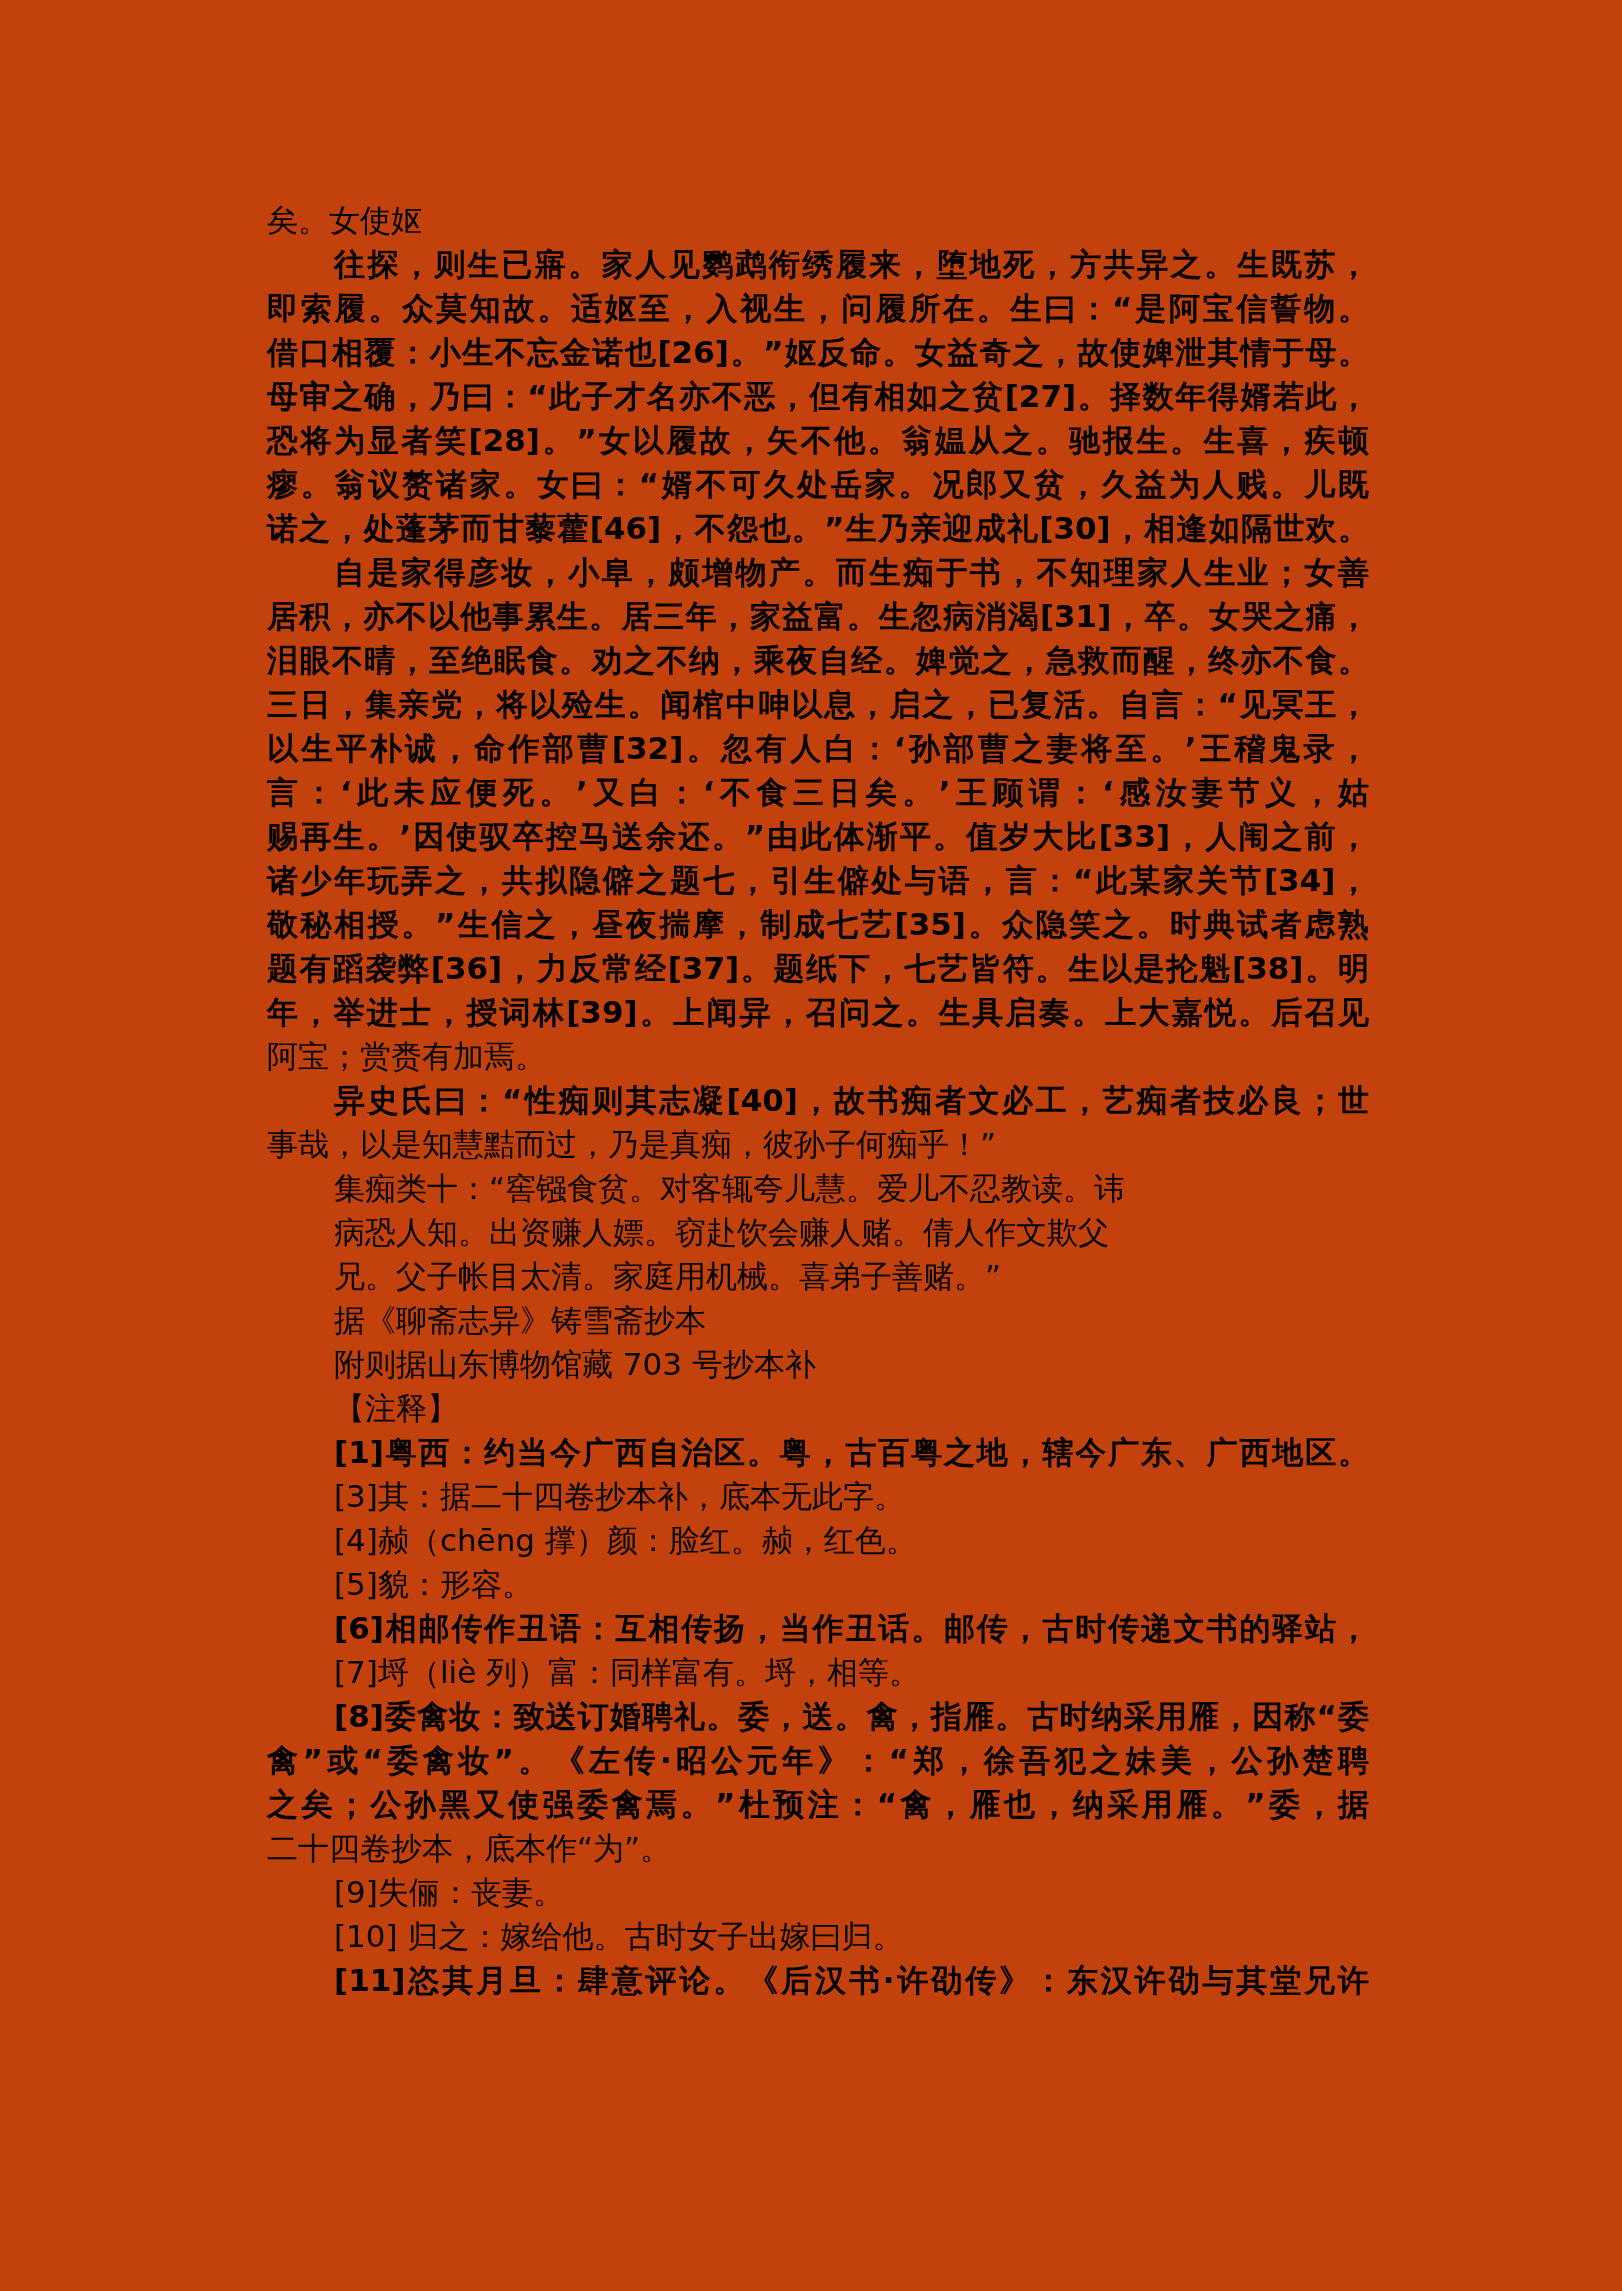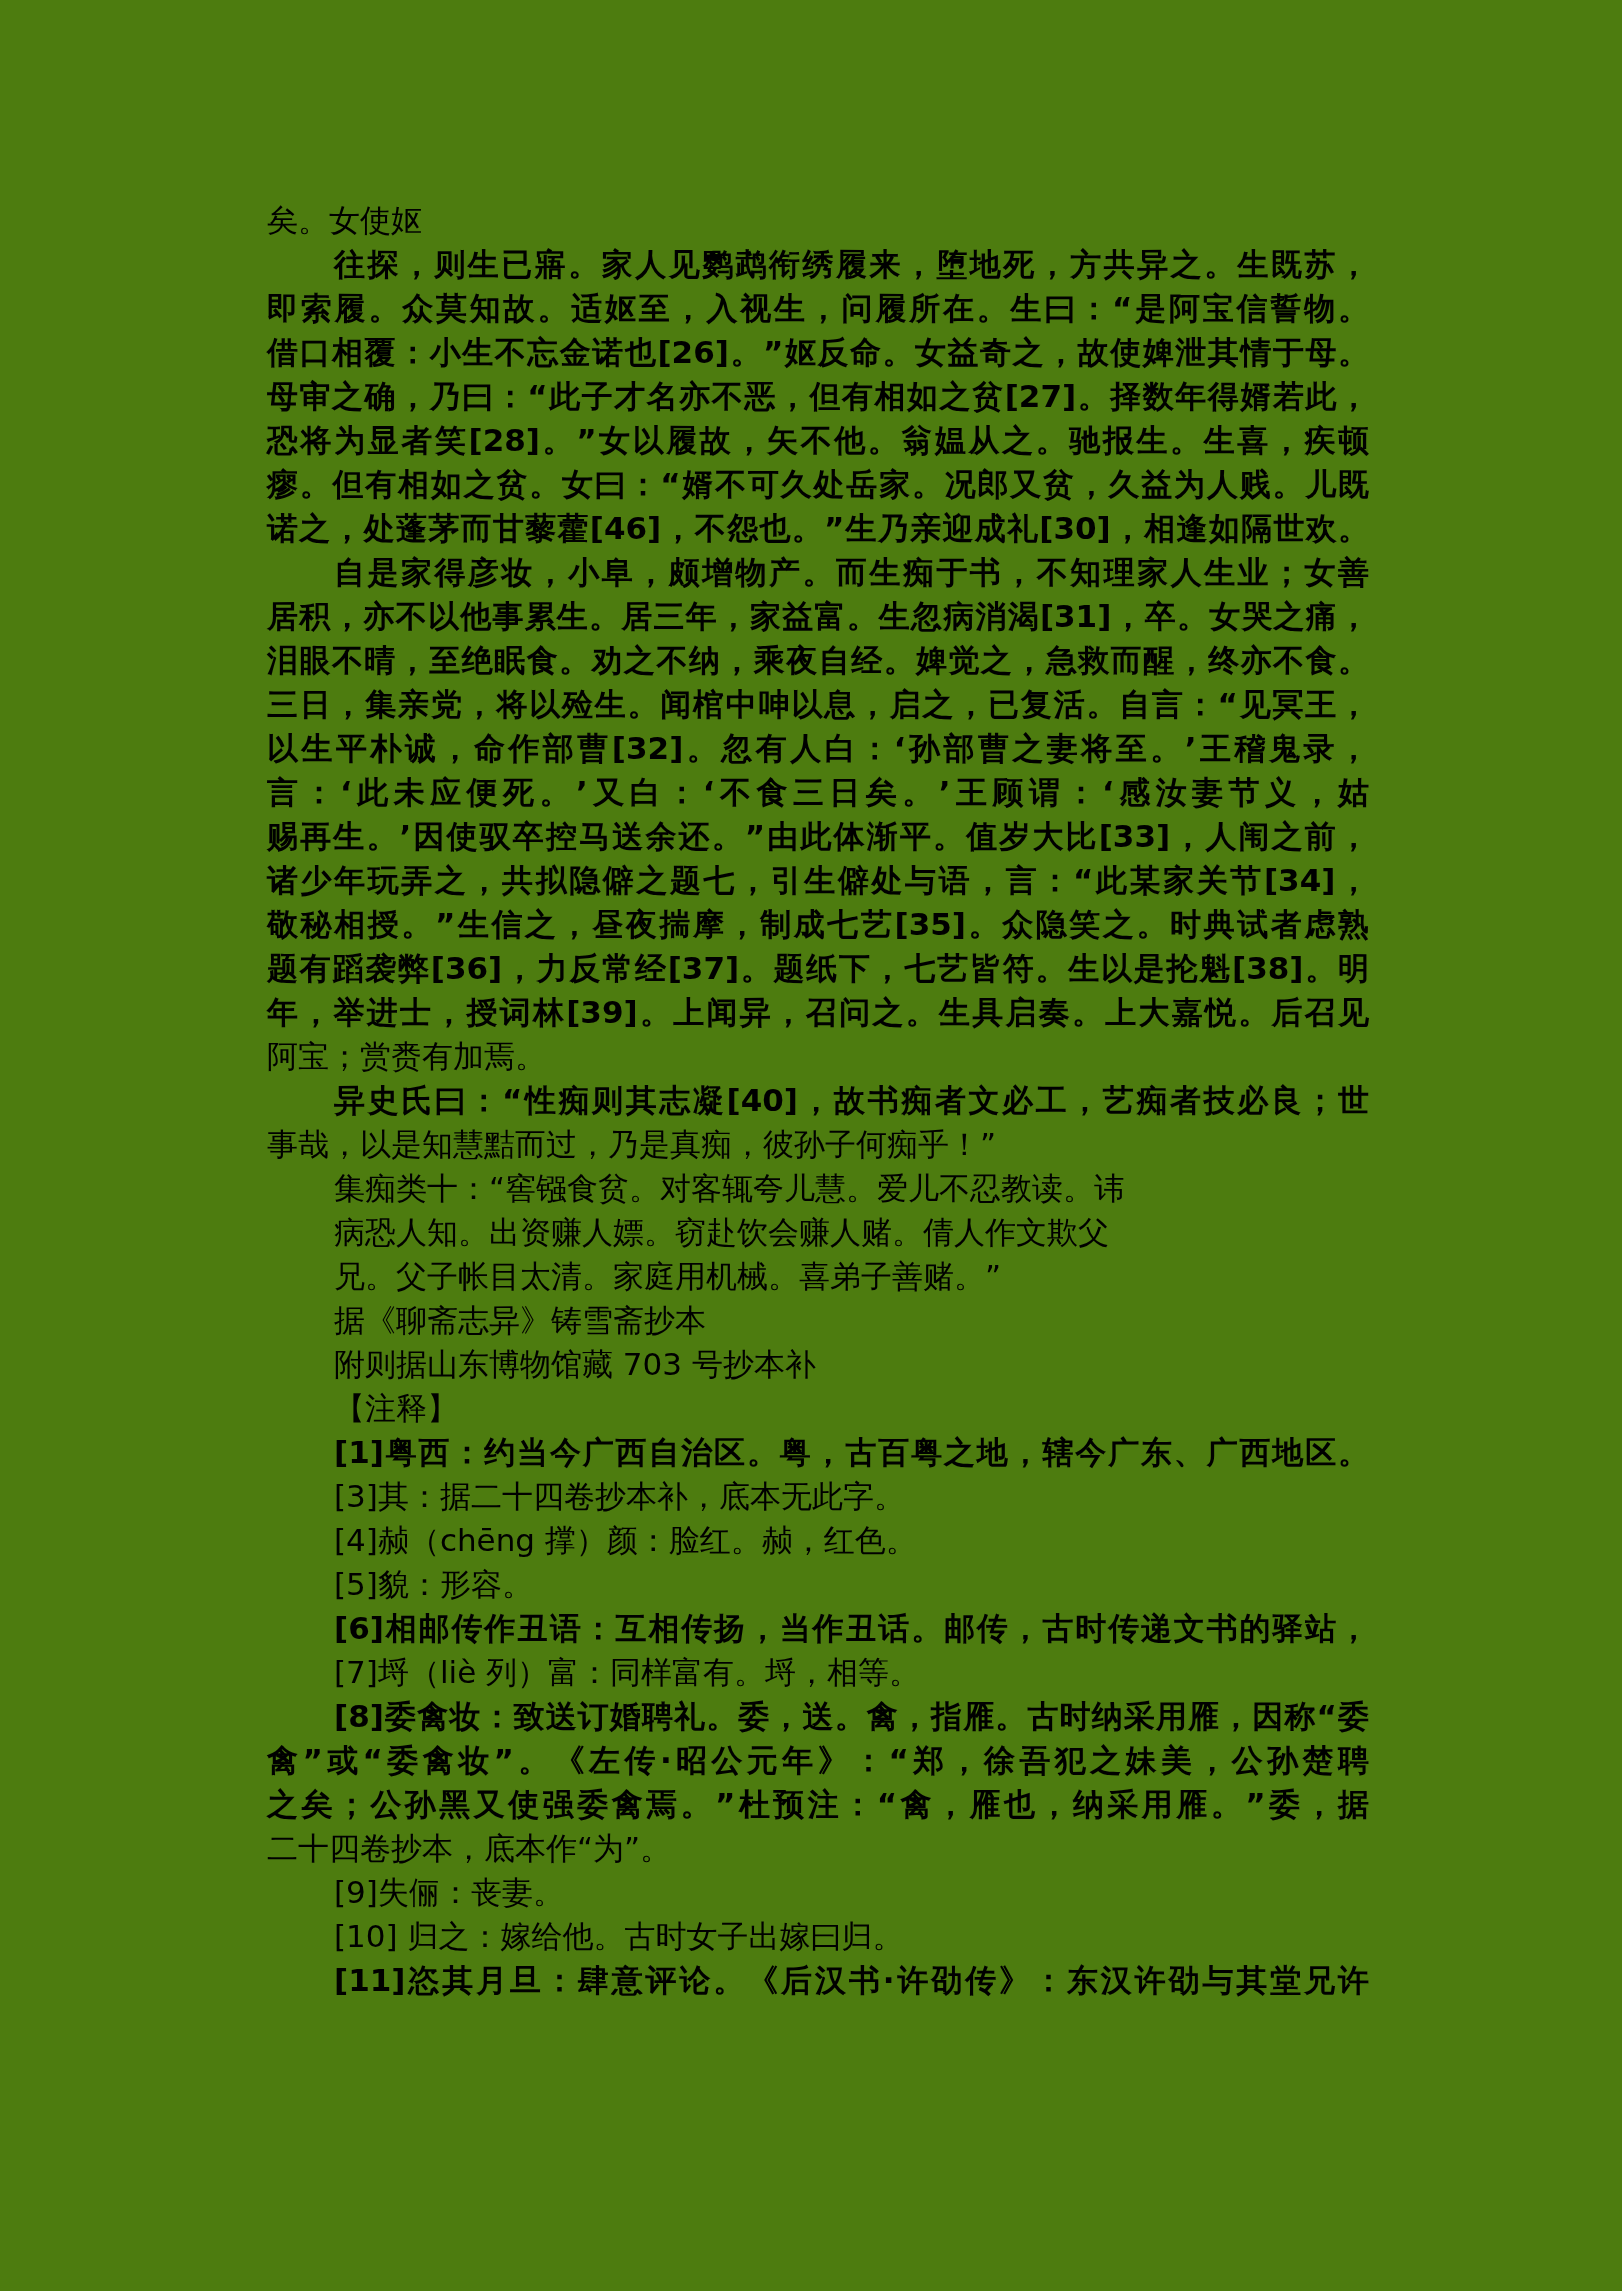"矣。女使妪" .page { background: #4d7c0f -> #c2410c }
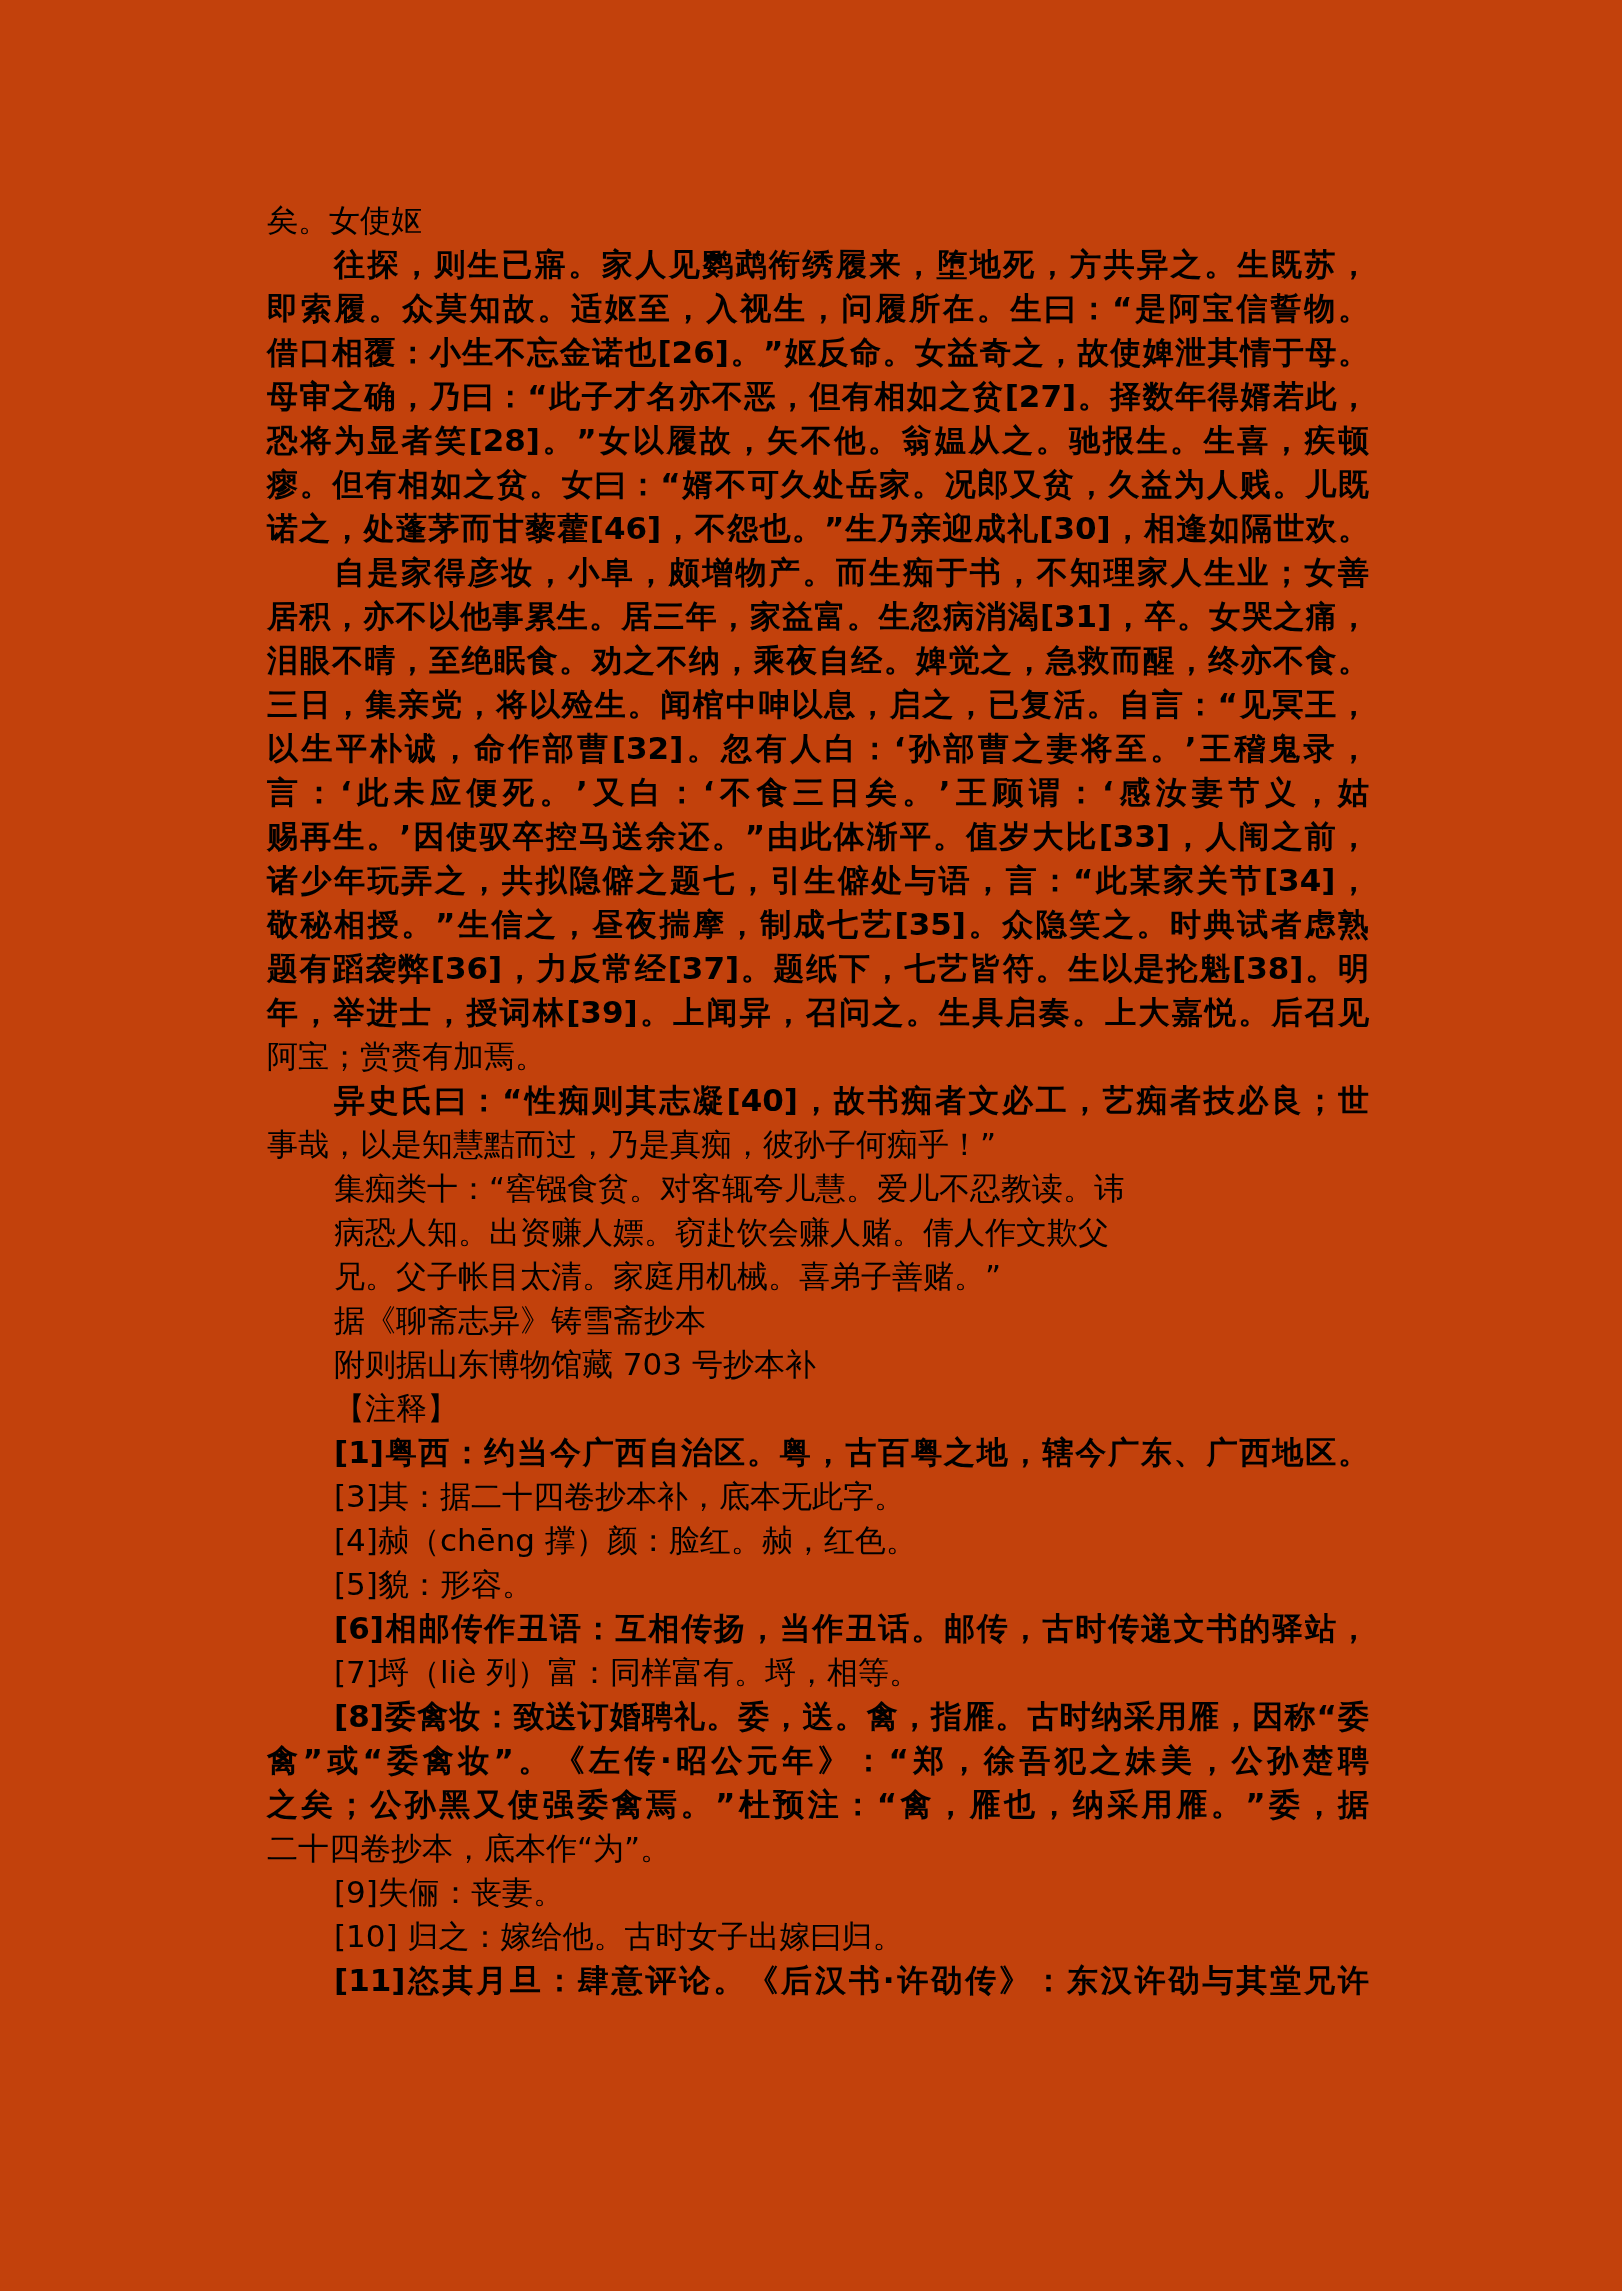"瘳。但有相如之贫。女曰：“婿不可久处岳家。况郎又贫，久益为人贱。儿既" div.line { text: 但有相如之贫 -> 翁议赘诸家 }
